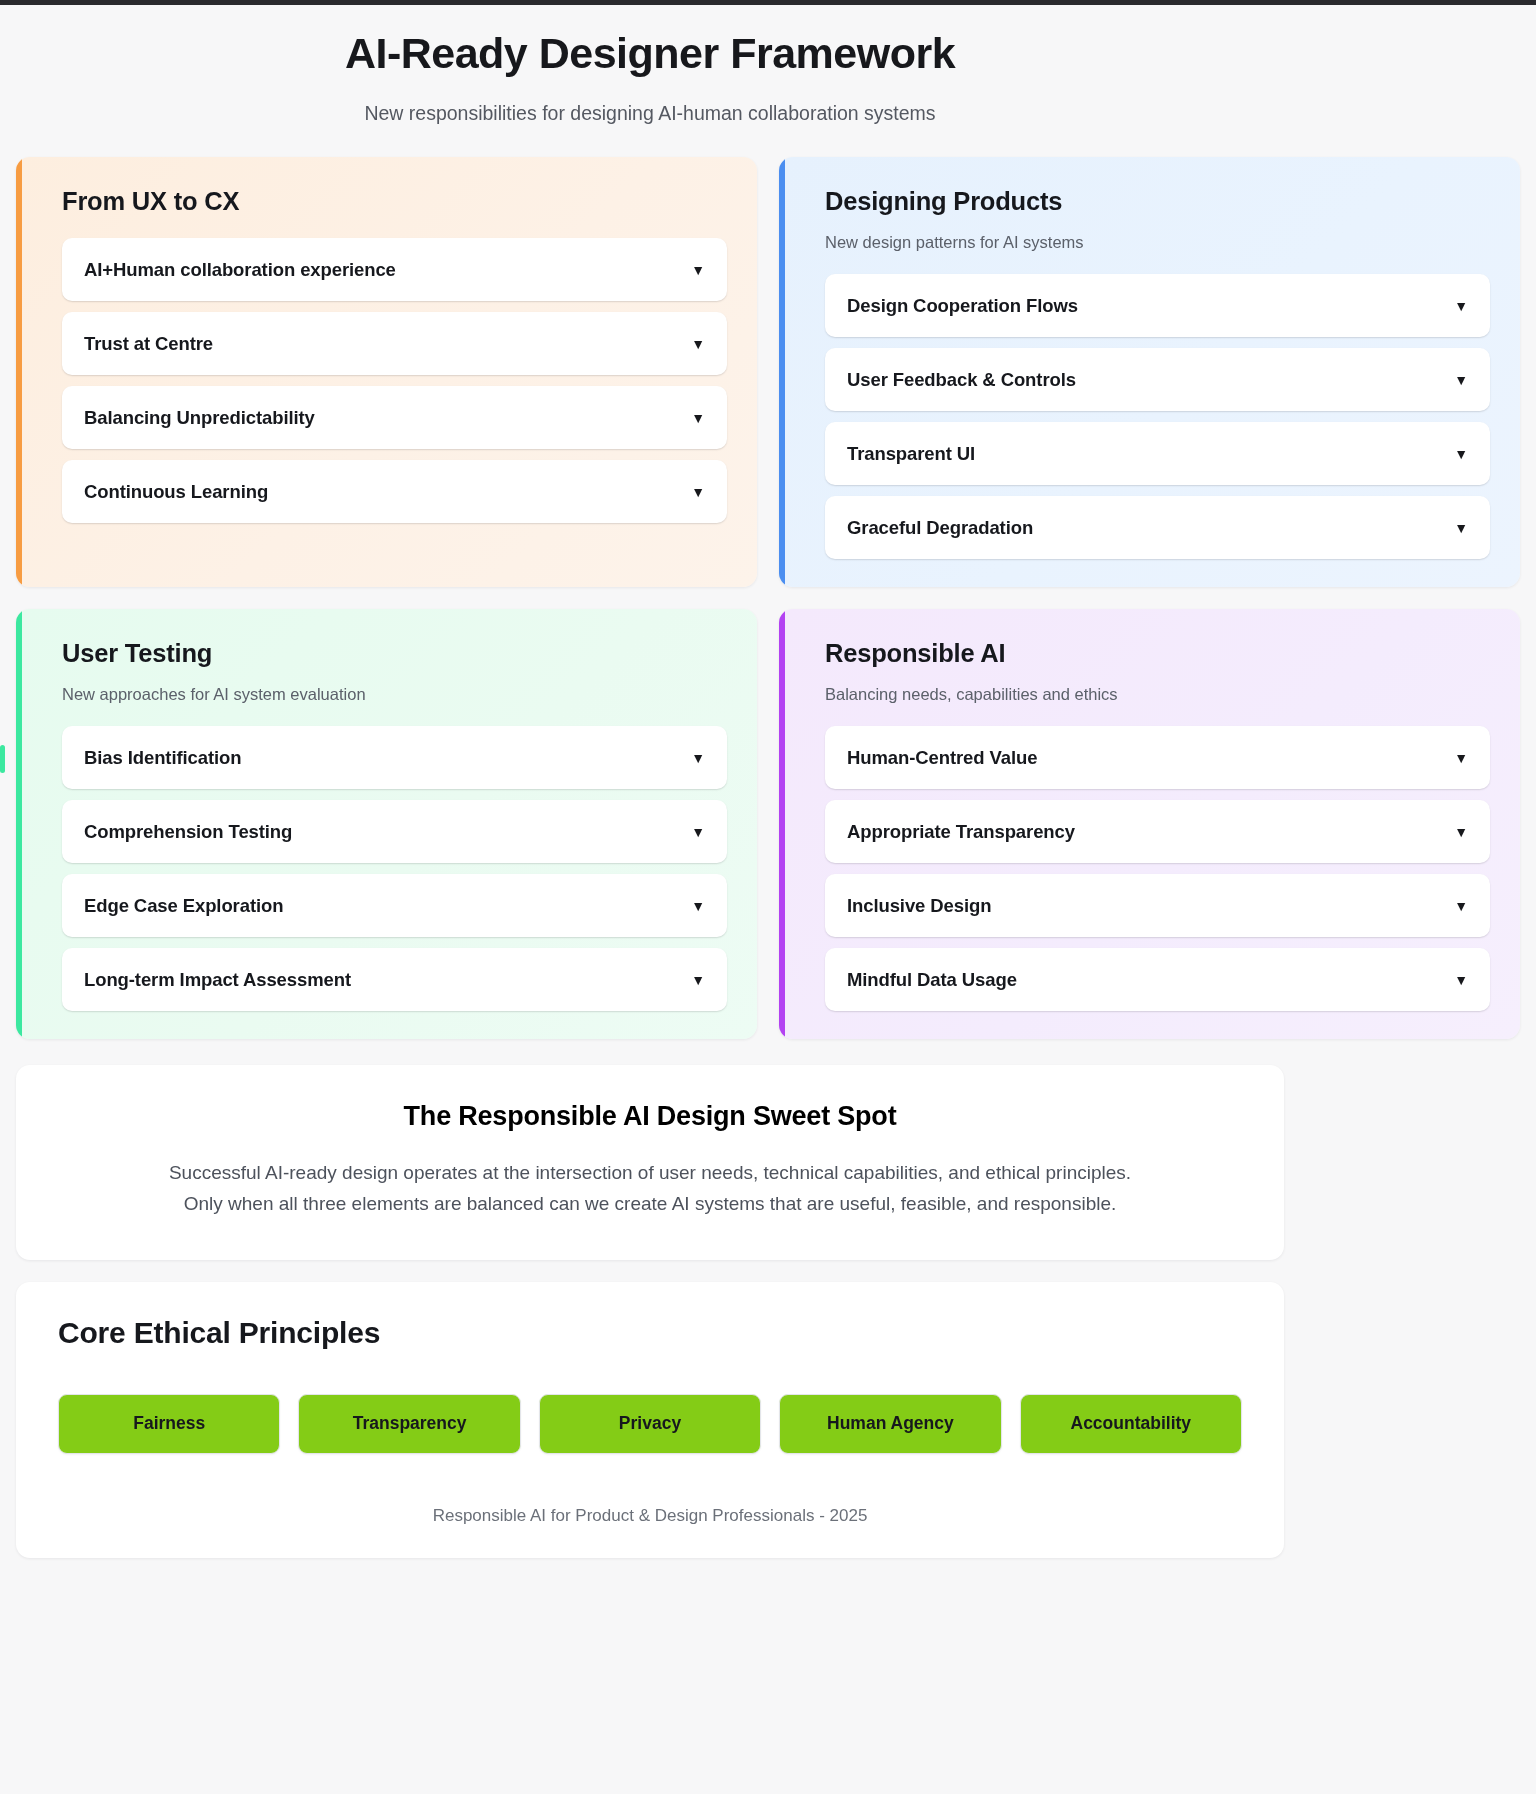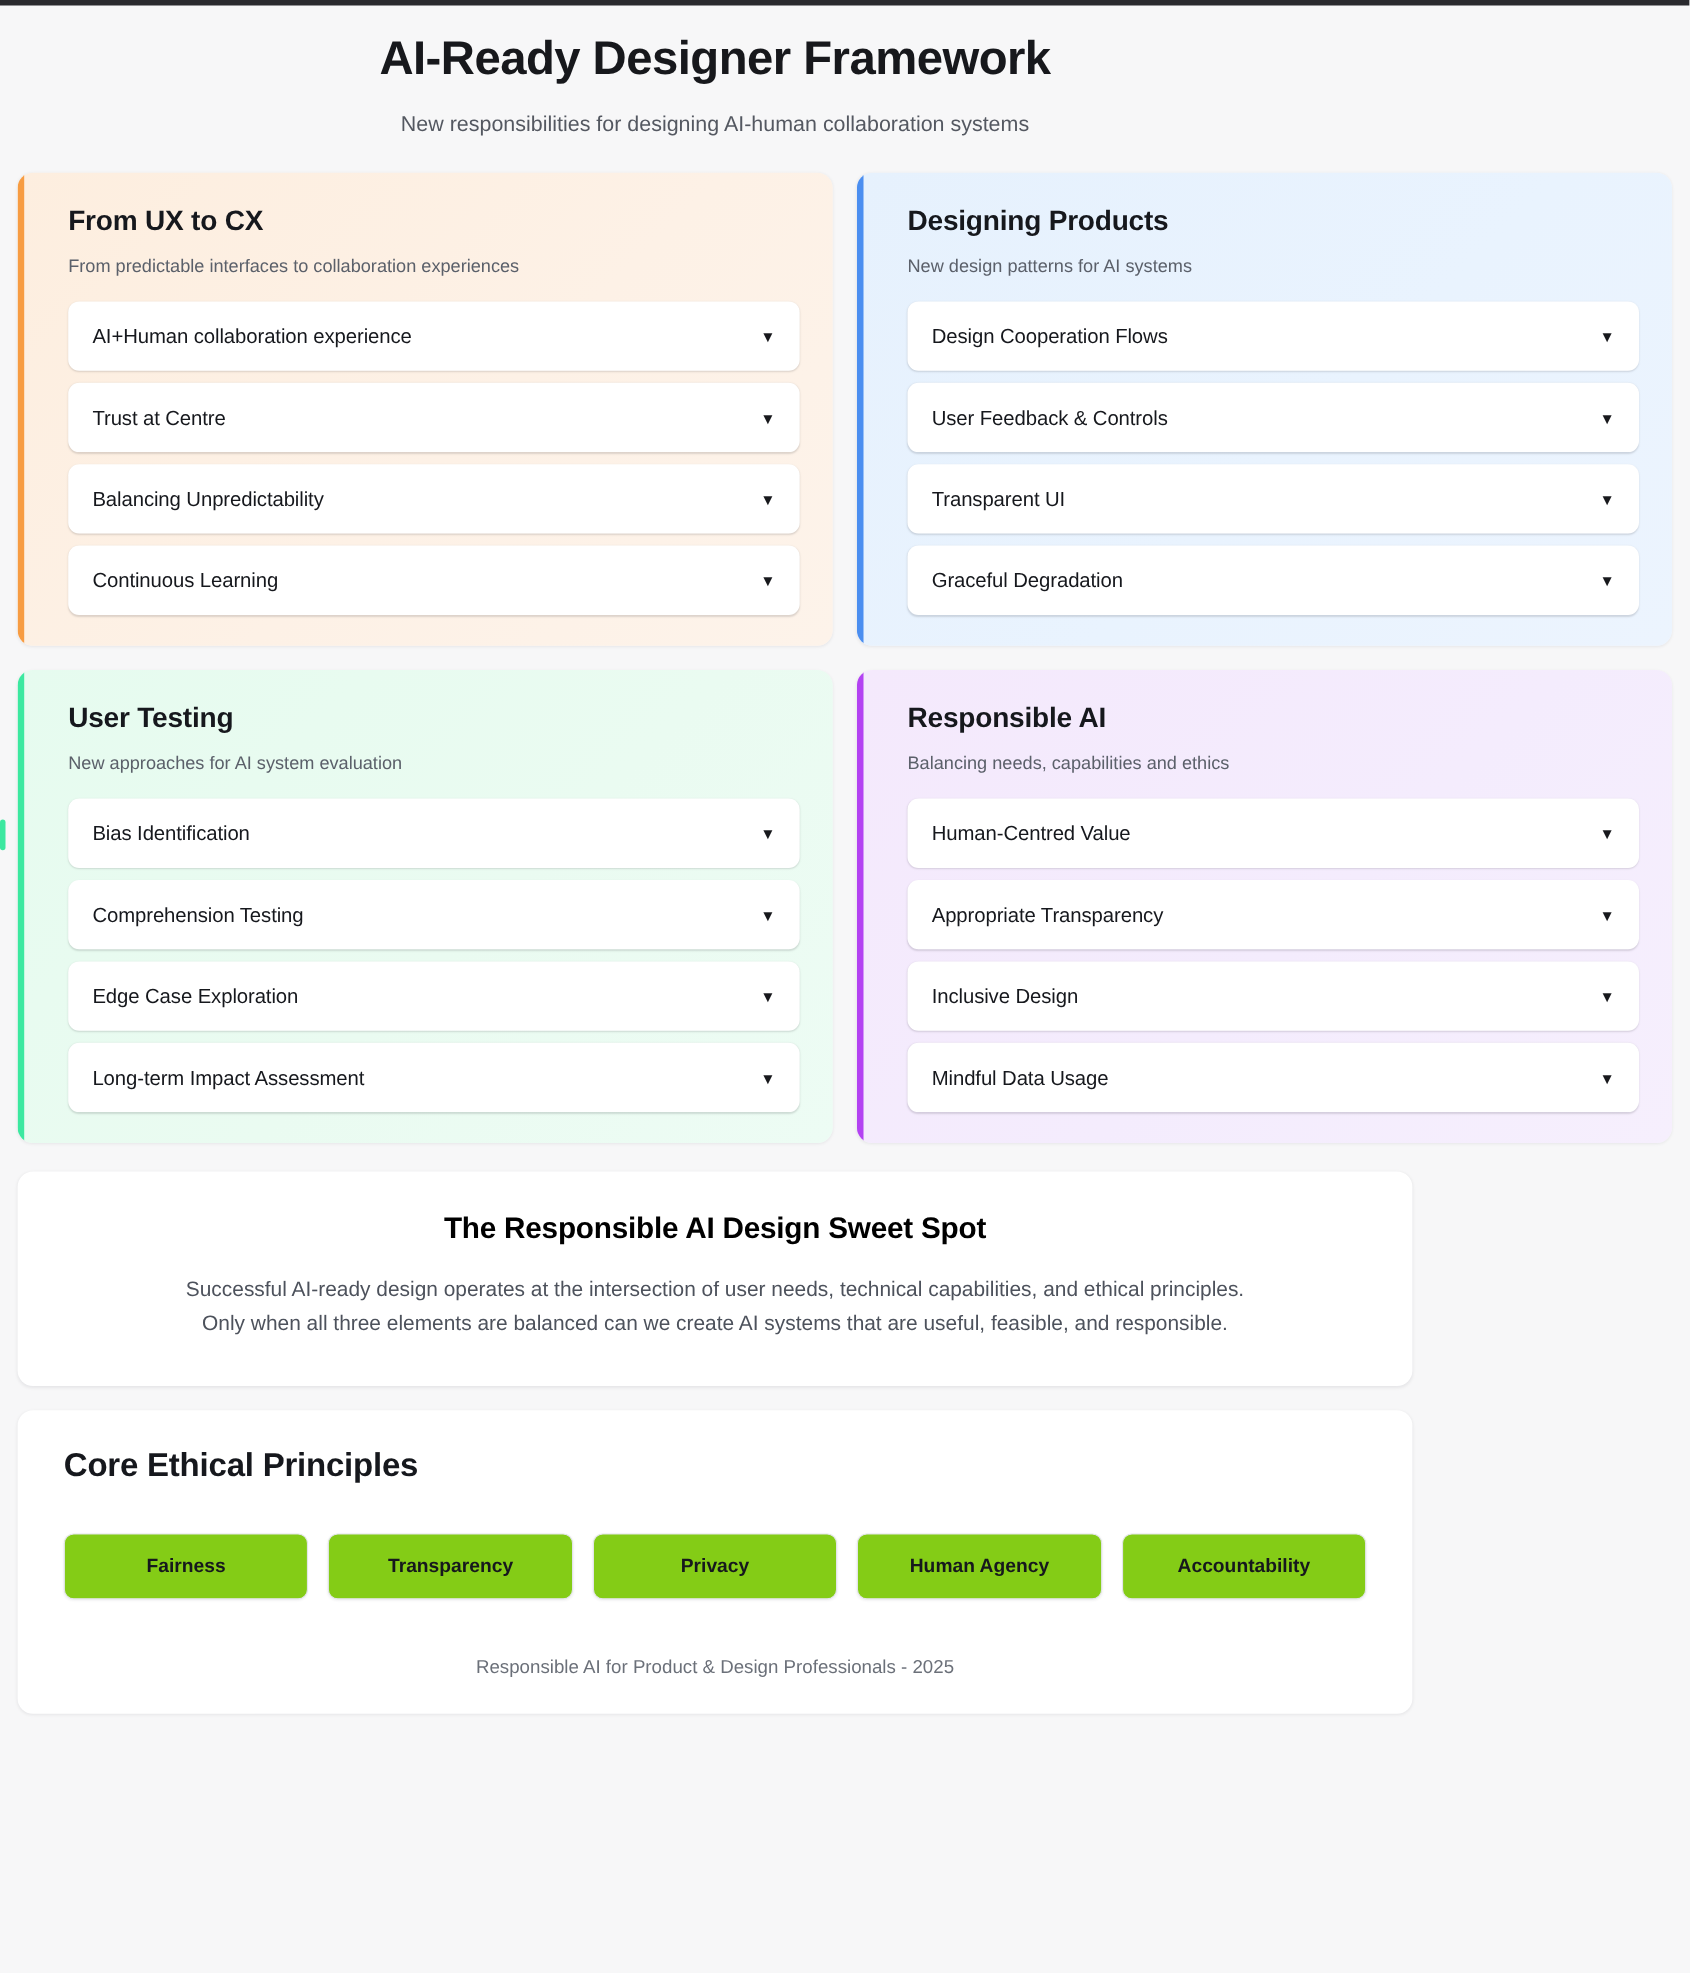"From predictable interfaces to" div.cat-sub { html: <div>From predictable interfaces to collaboration experiences</div> -> none }
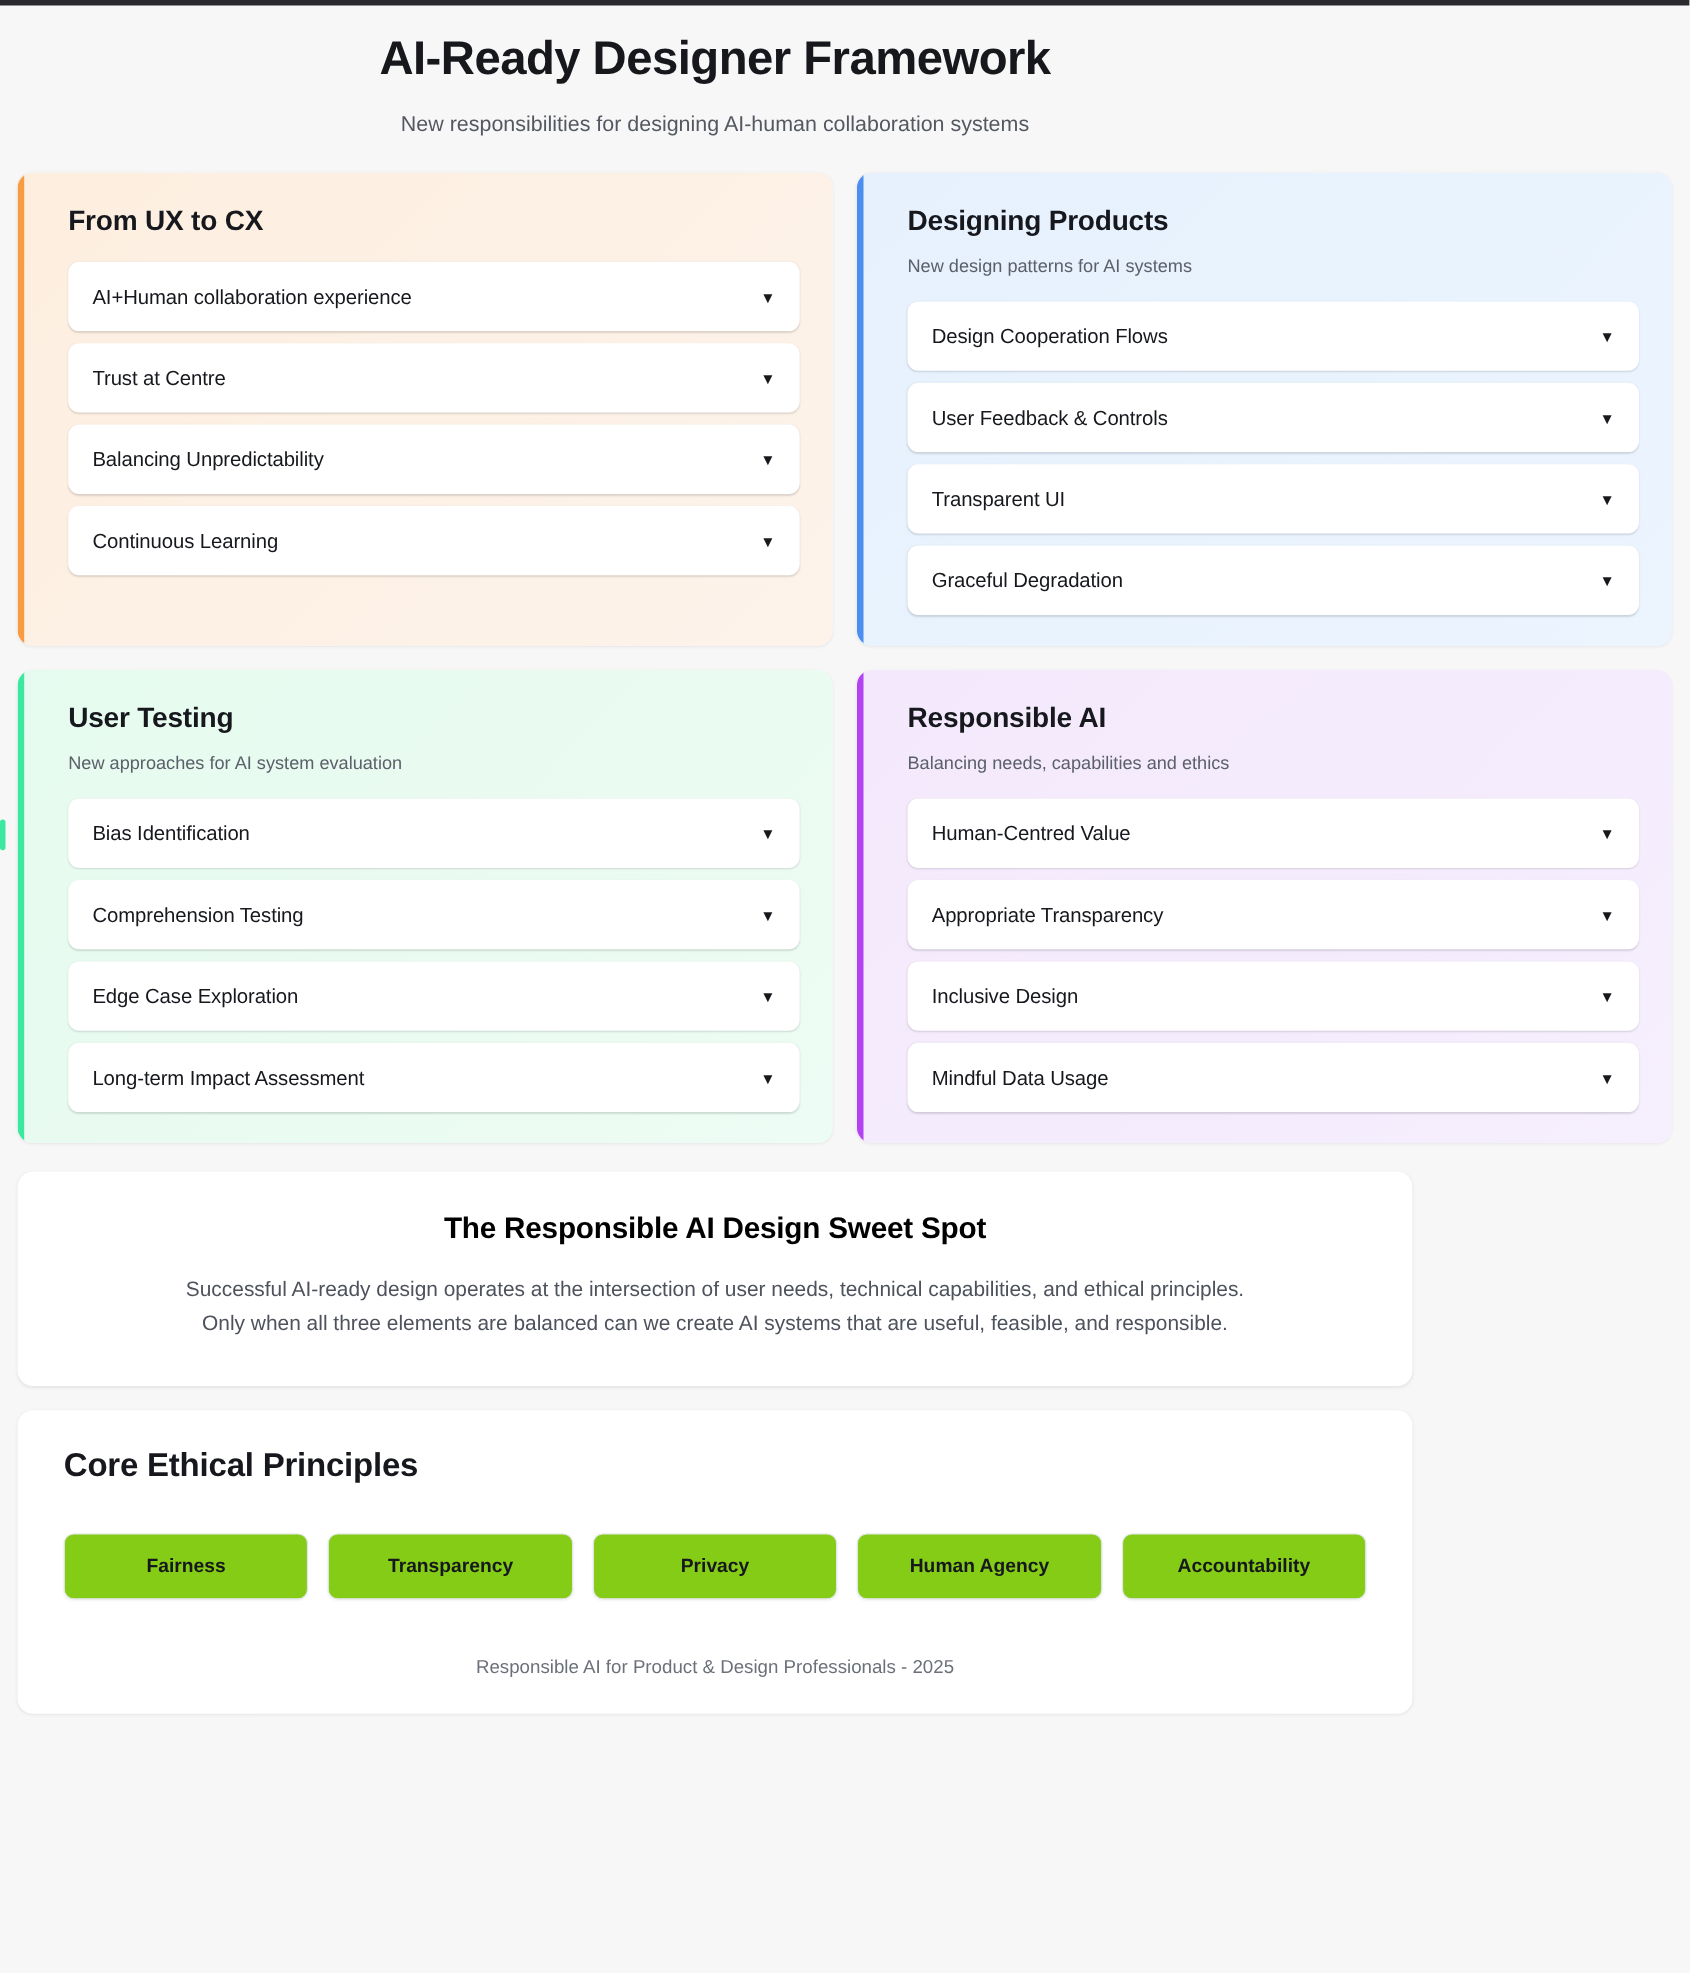"AI+Human collaboration experience" .acc-label { font-weight: normal -> bold }
